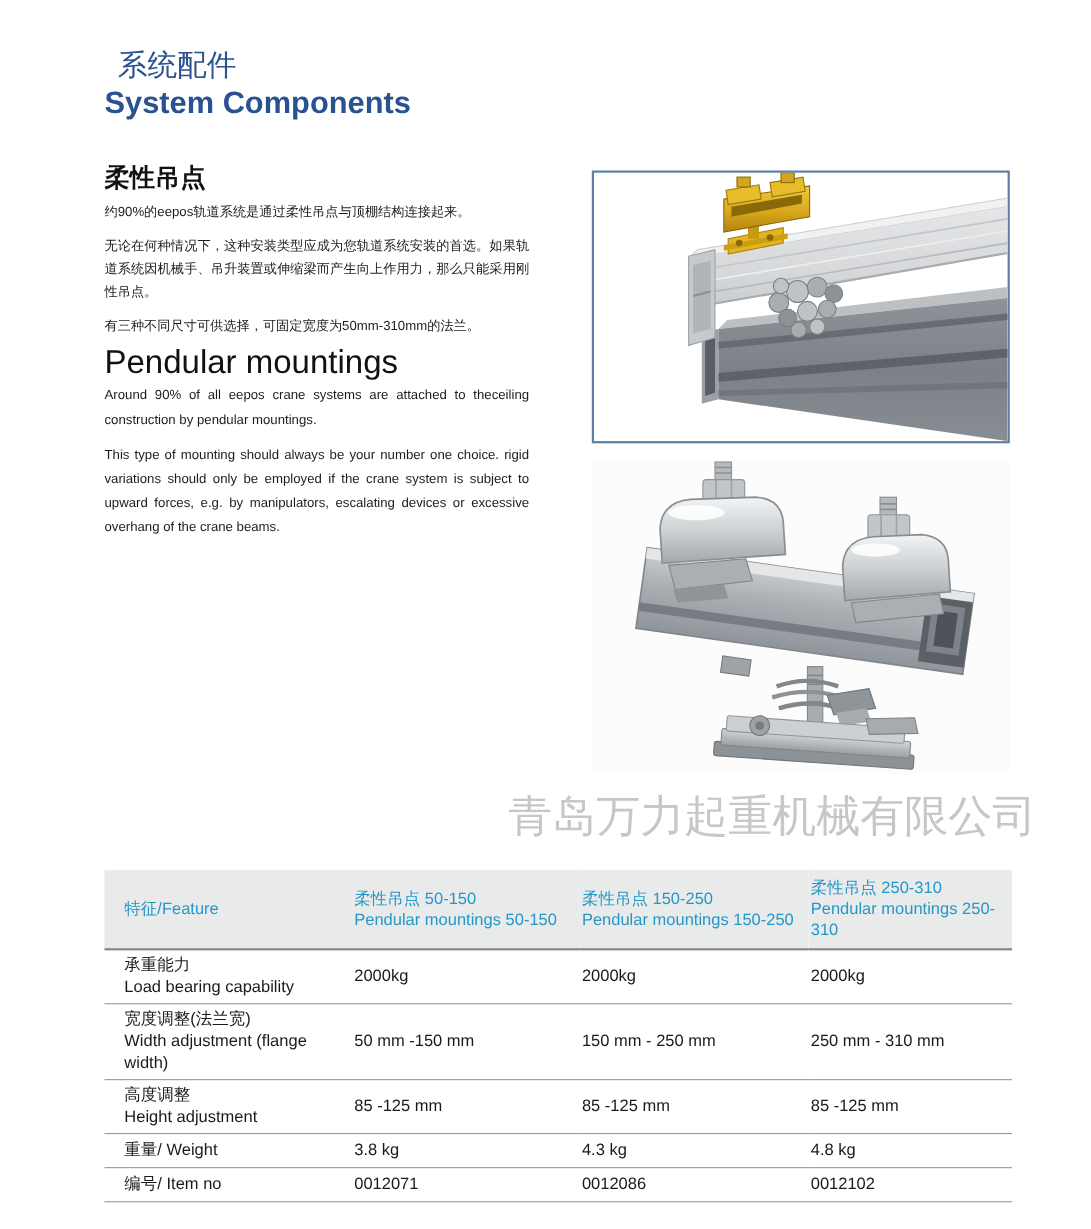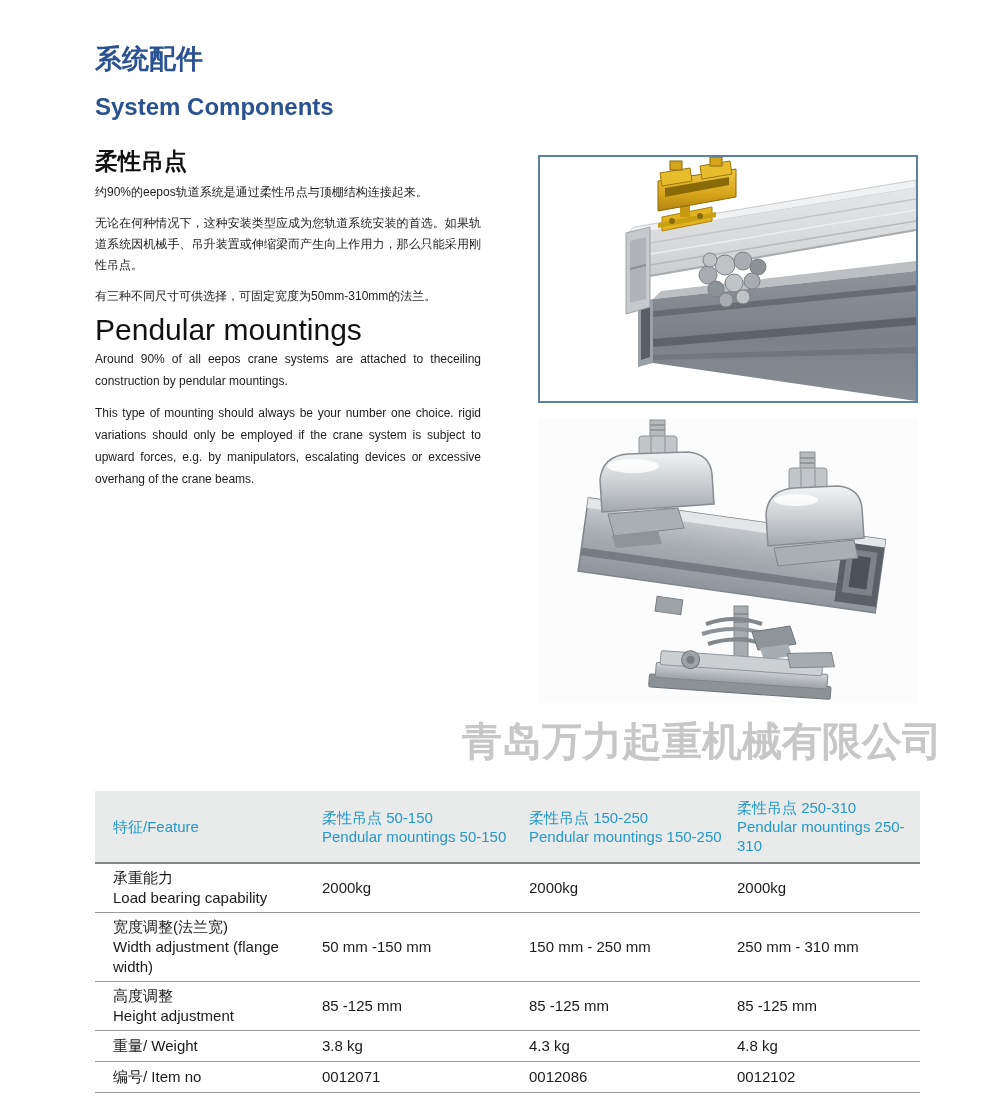"系统配件" .title-zh { font-weight: bold -> normal; margin-left: none -> 12px }
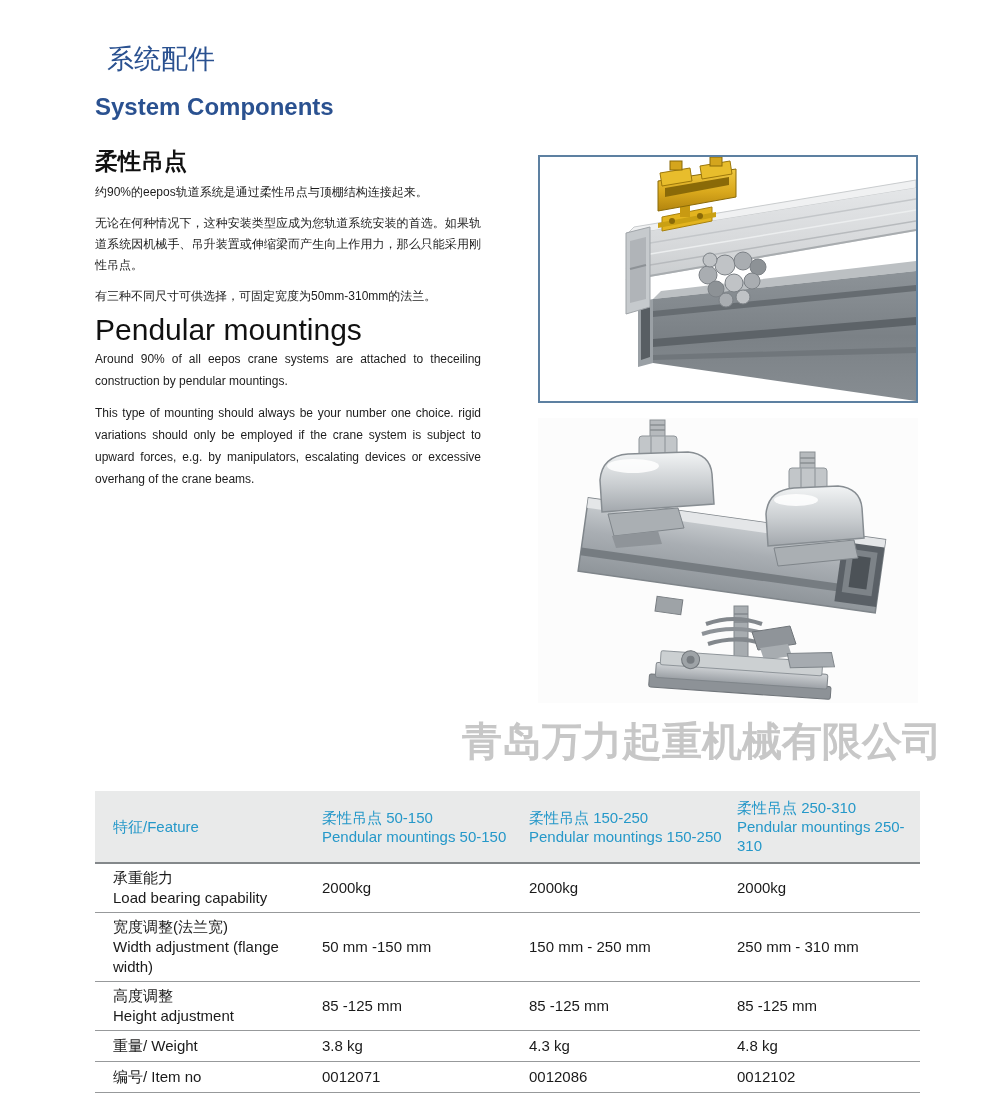"System Components" .title-en { font-size: 24px -> 28px; margin-top: 15px -> 2px }
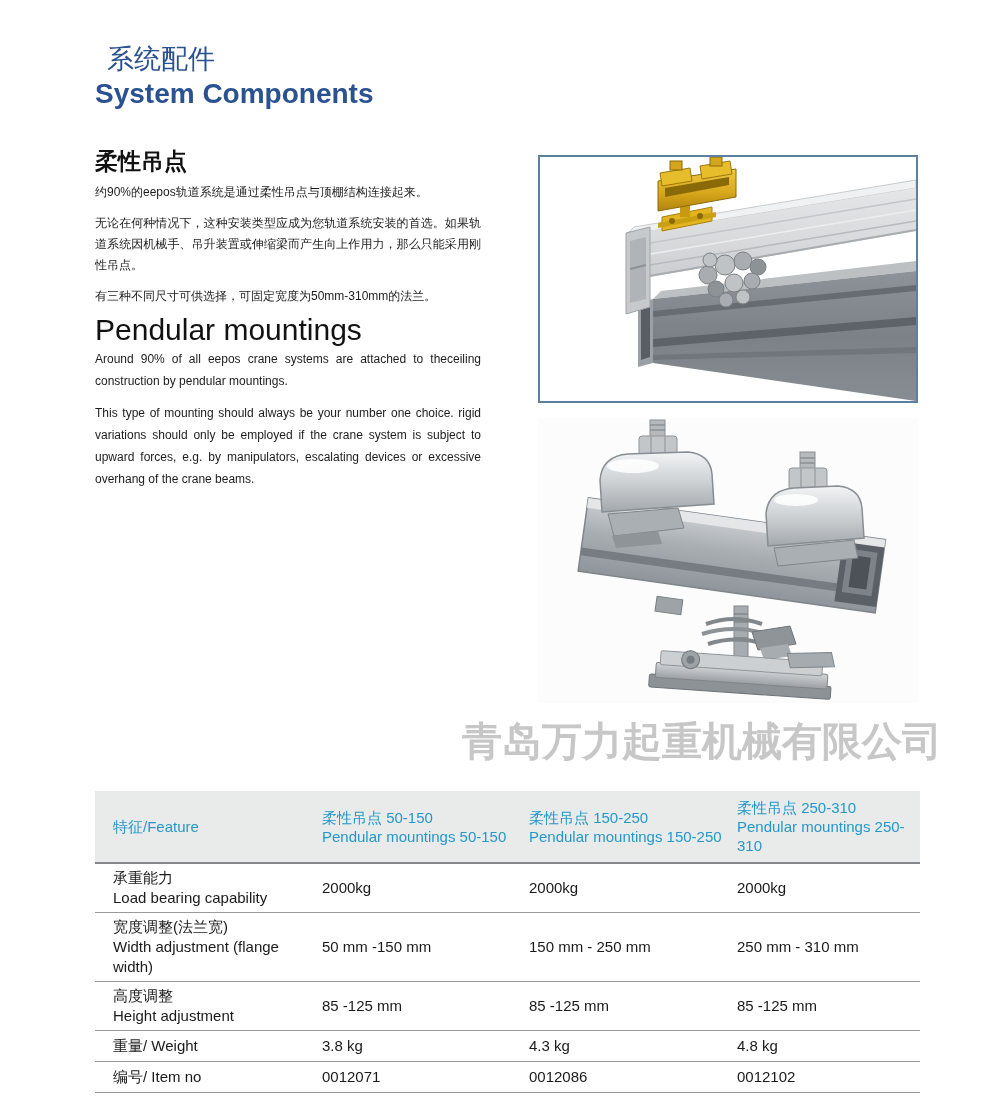"青岛万力起重机械有限公司" .watermark { font-weight: bold -> normal }
